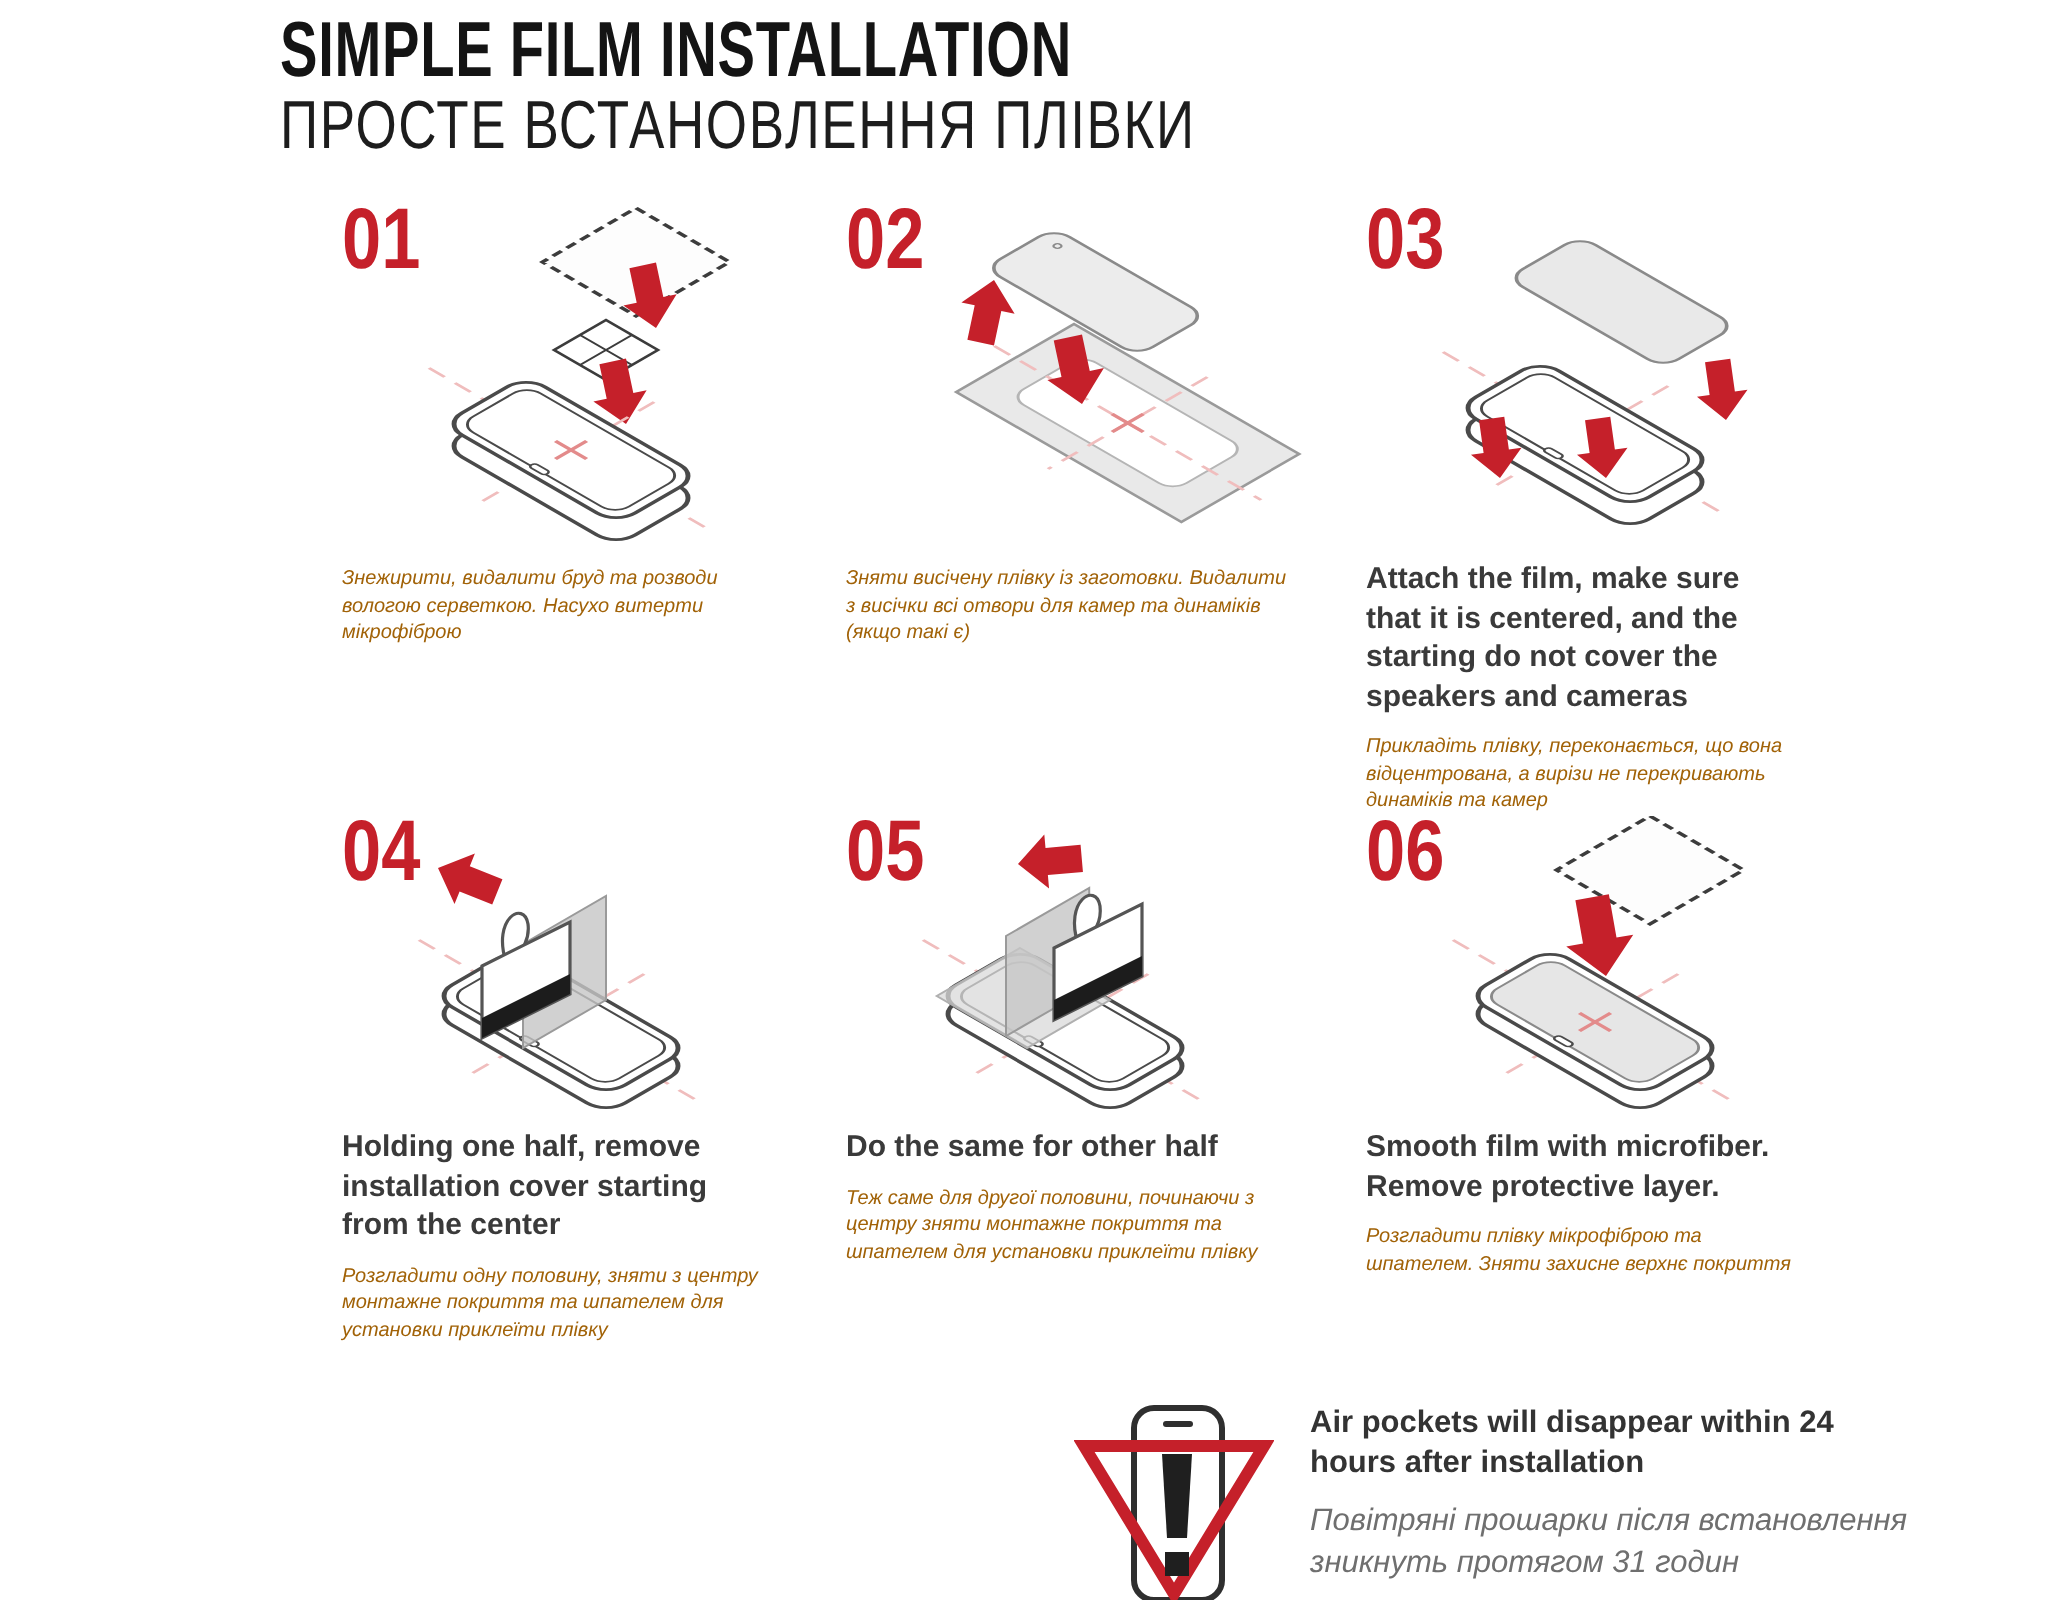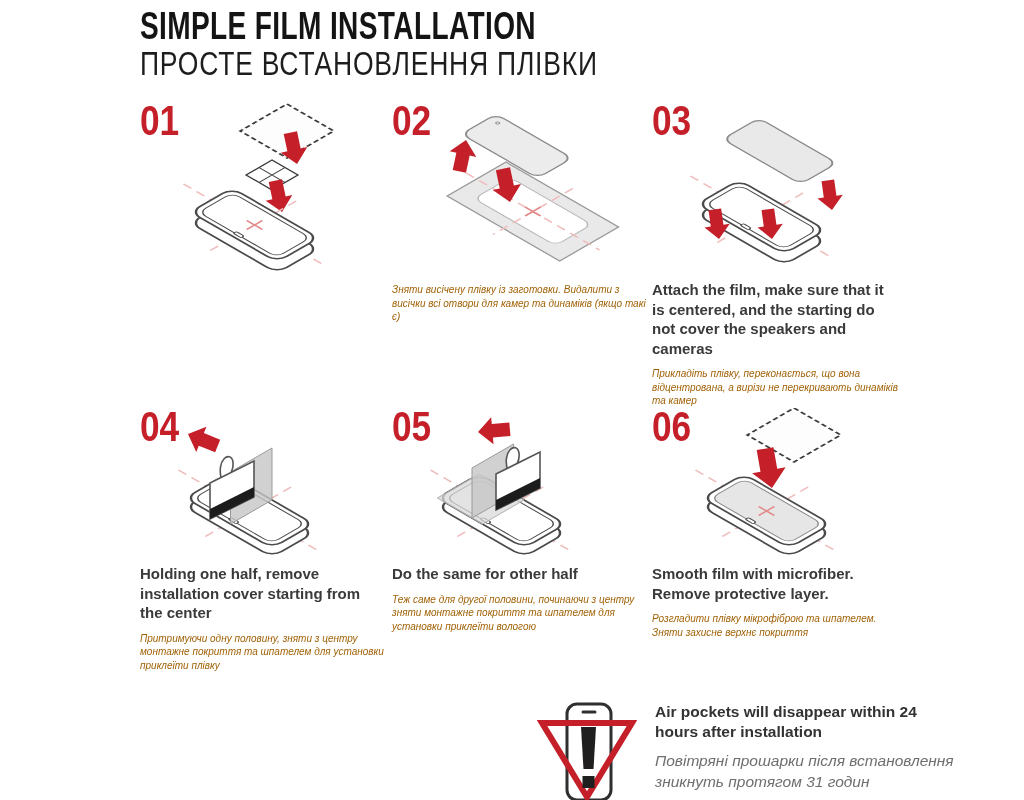"01" .step { margin-left: none -> 31px }
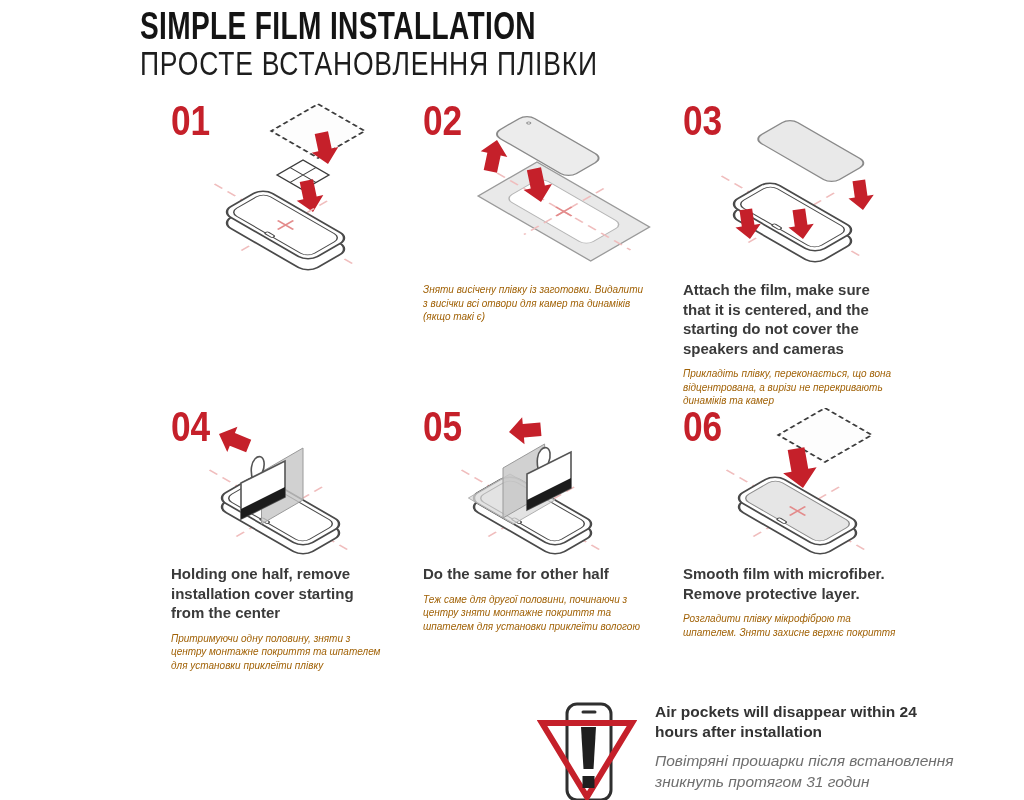"Знежирити, видалити бруд та розводи" div.step-uk { html: none -> <div>Знежирити, видалити бруд та розводи вологою серветкою. Насухо витерти мікрофіброю</div> }
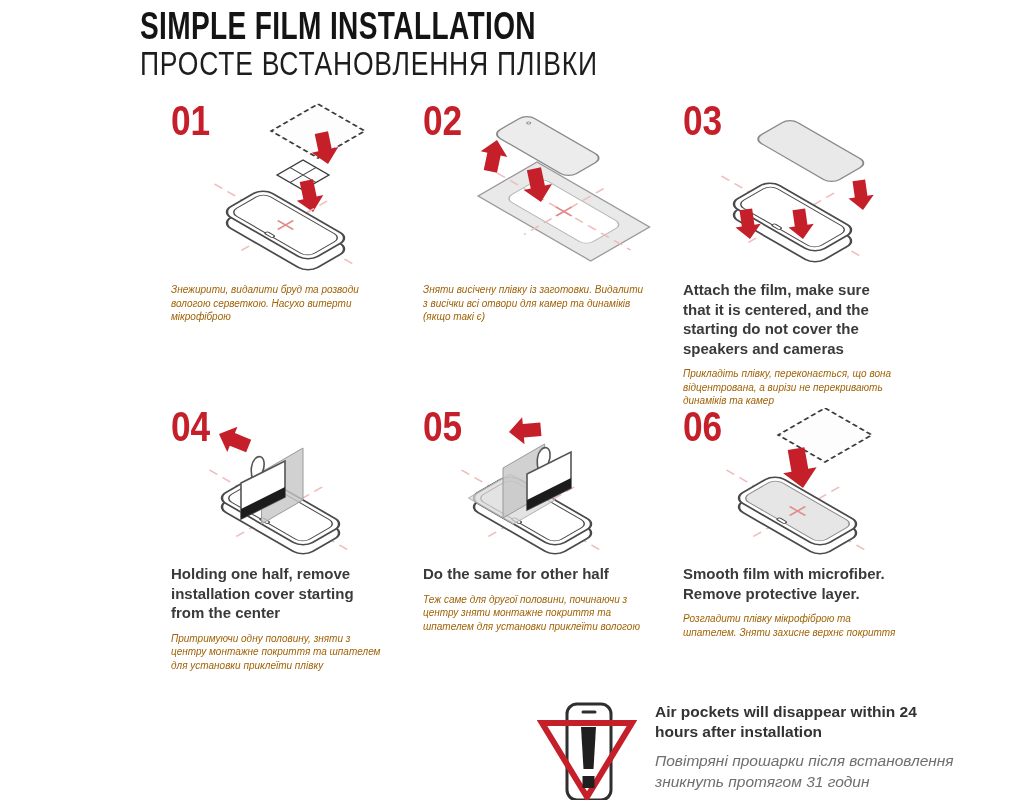"Теж саме для другої половини," div.step-uk { text: вологою -> плівку }
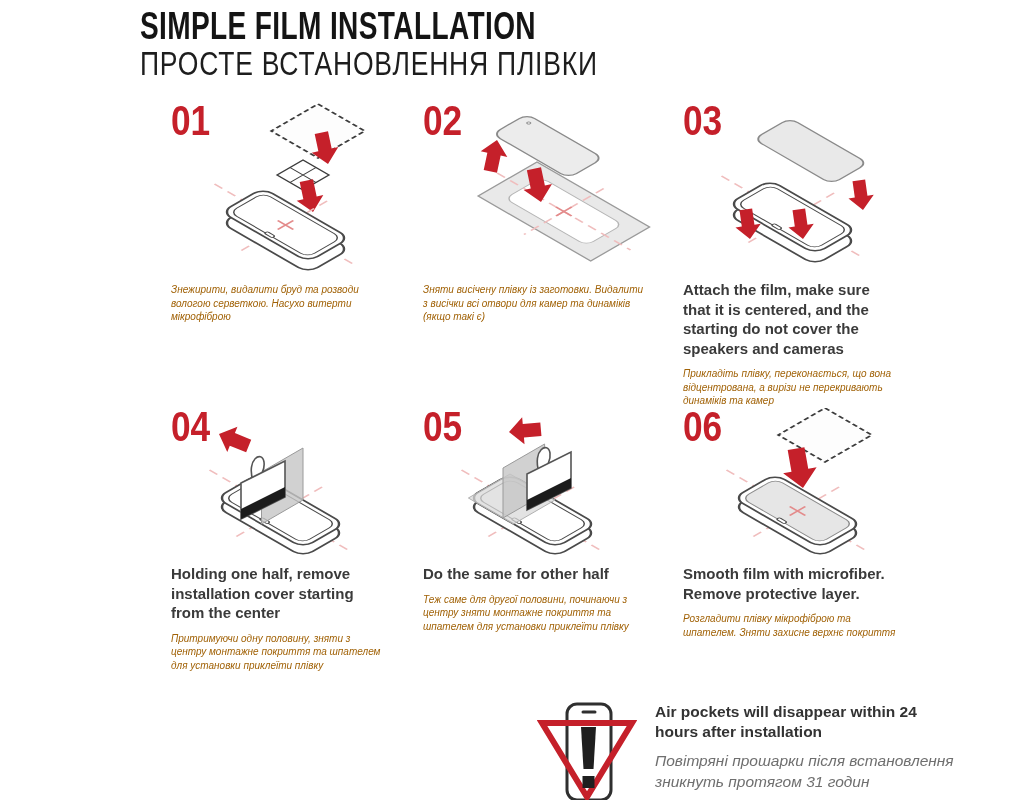"Притримуючи одну половину, зняти з" div.step-uk { text: Притримуючи -> Розгладити }
